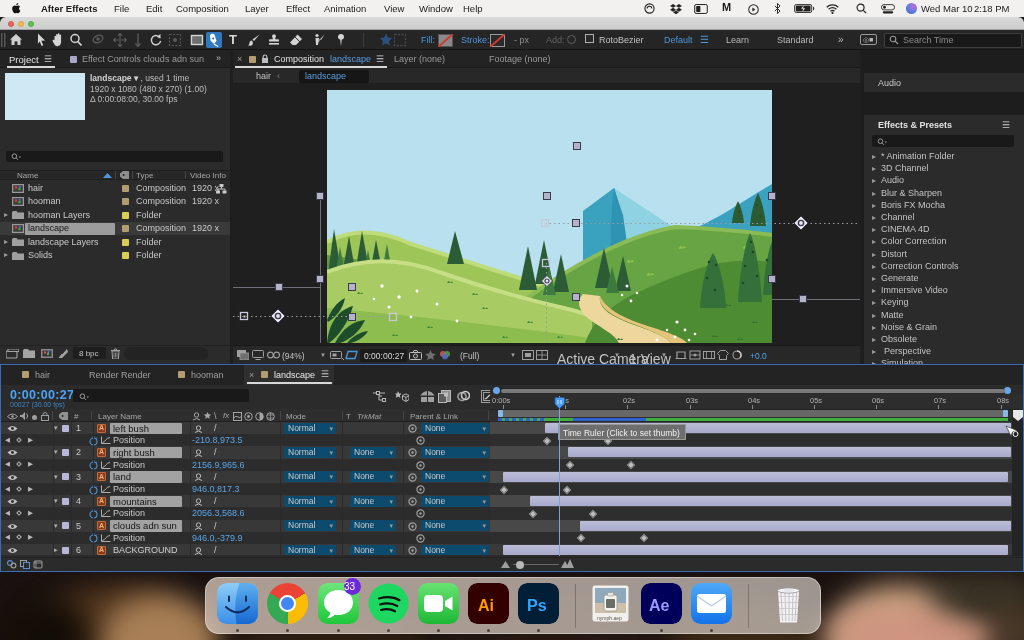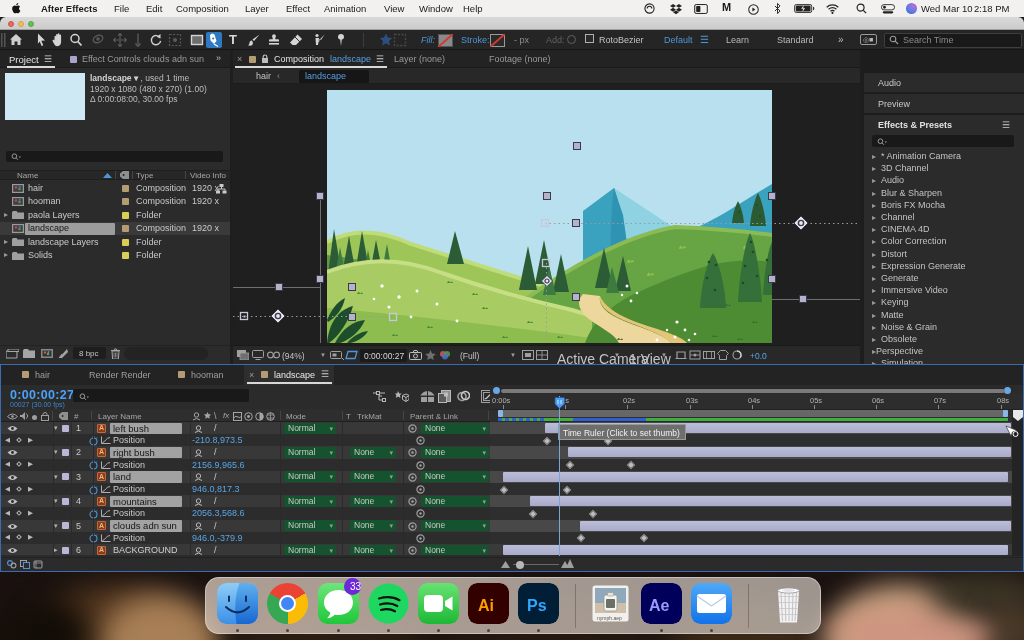"Fill:" div.txt { font-style: italic -> none }
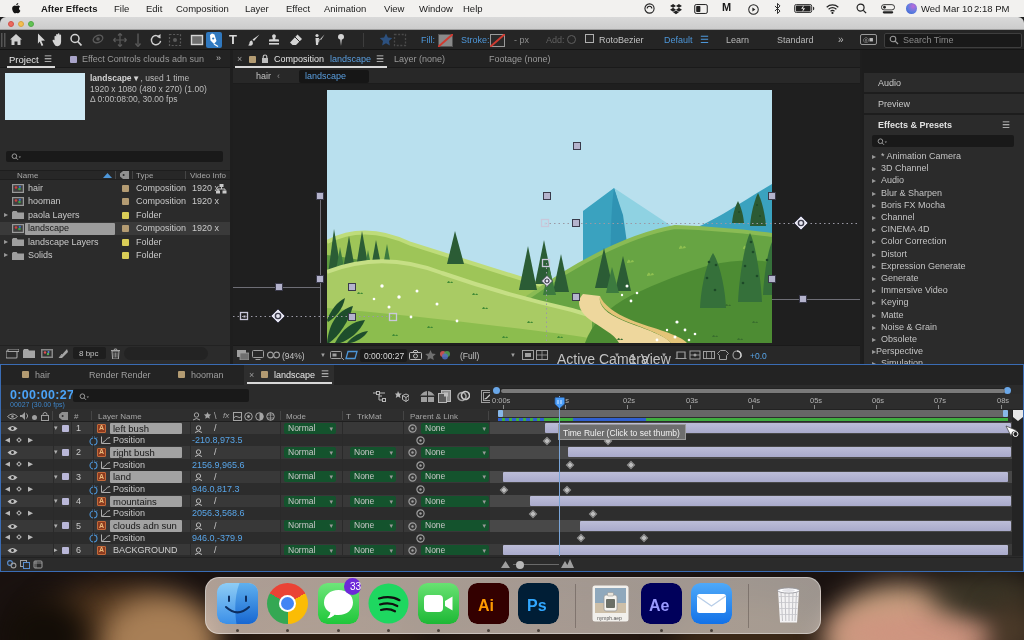"Preview" div.abs { html: <div> <div>Preview</div> </div> -> none }
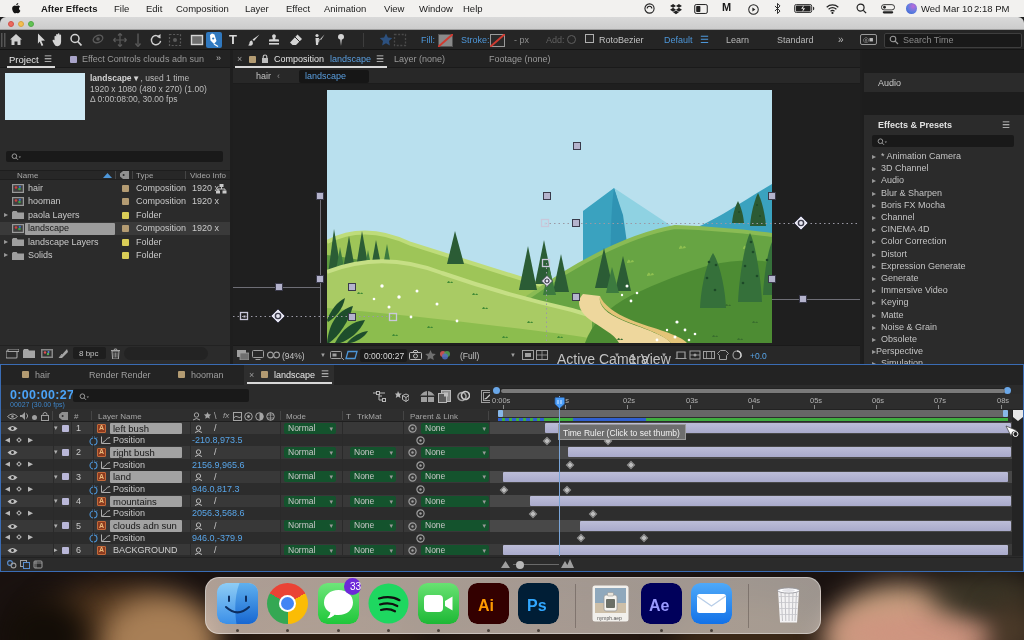"* Animation Camera" div.txt { text: Camera -> Folder }
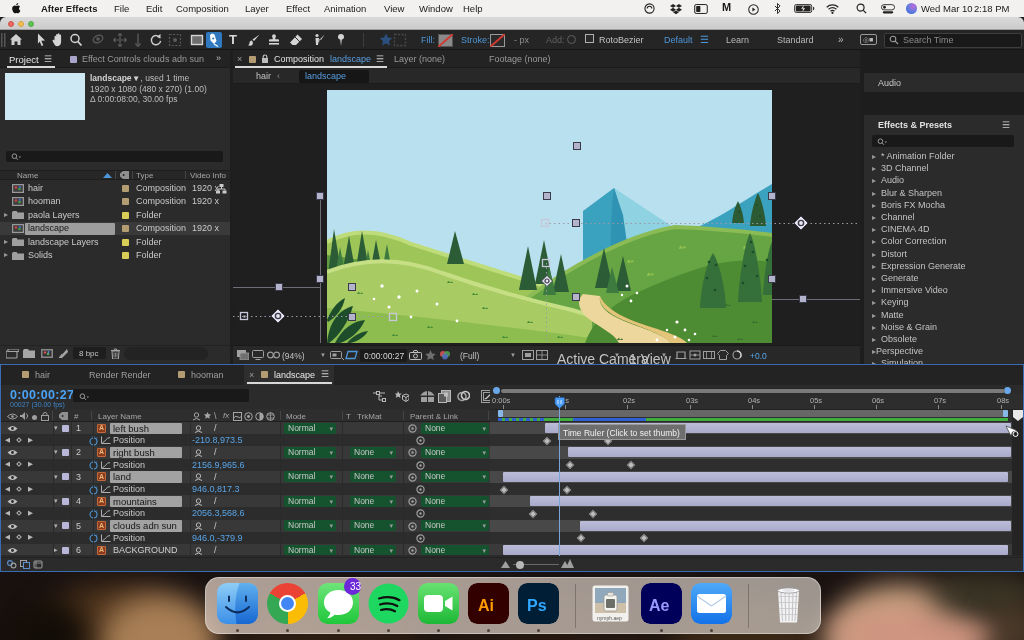"paola Layers" div.txt { text: paola -> hooman }
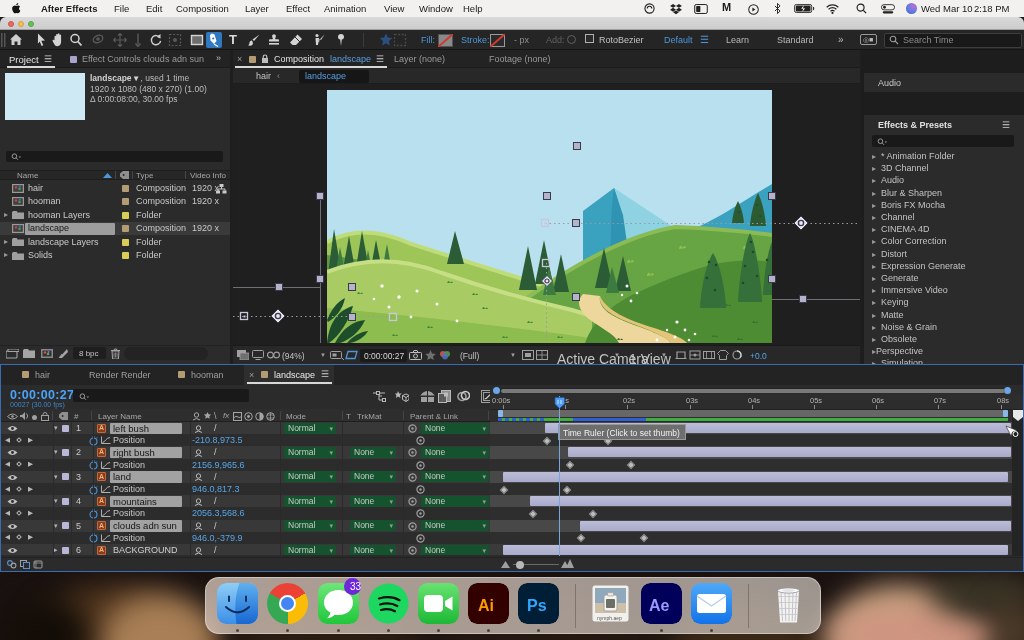"Expression Generate" div.txt { text: Expression Generate -> Correction Controls }
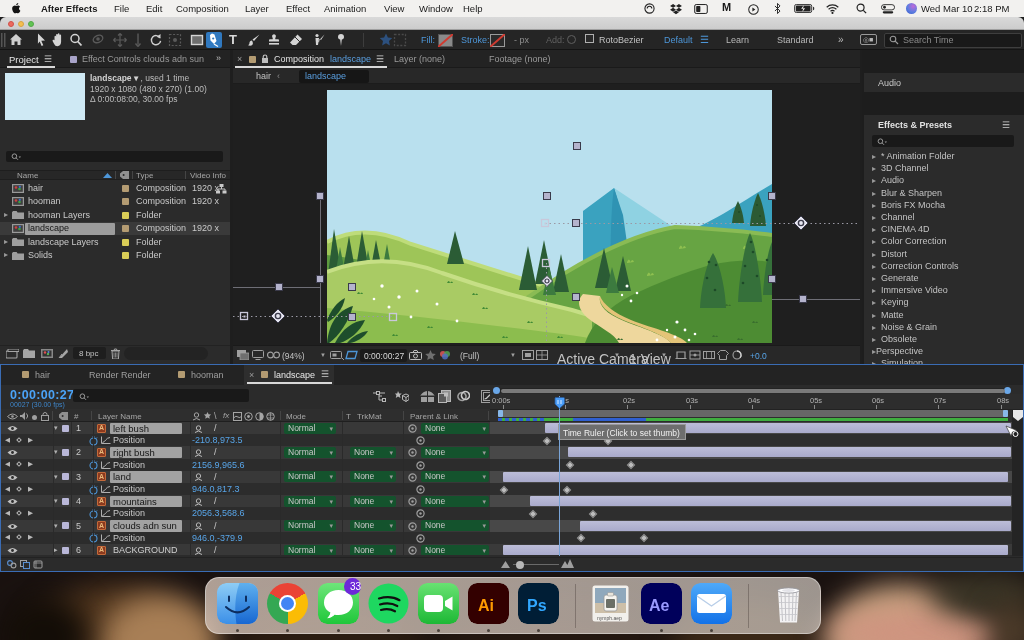"Perspective" div.txt { left: 12px -> 20px }
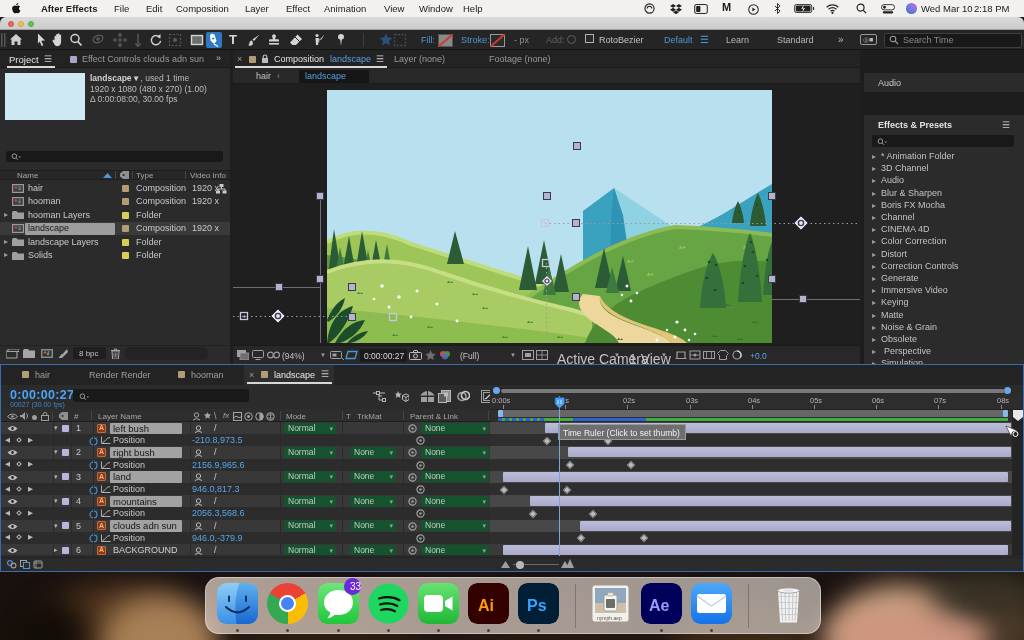"TrkMat" div.txt { font-style: none -> italic }
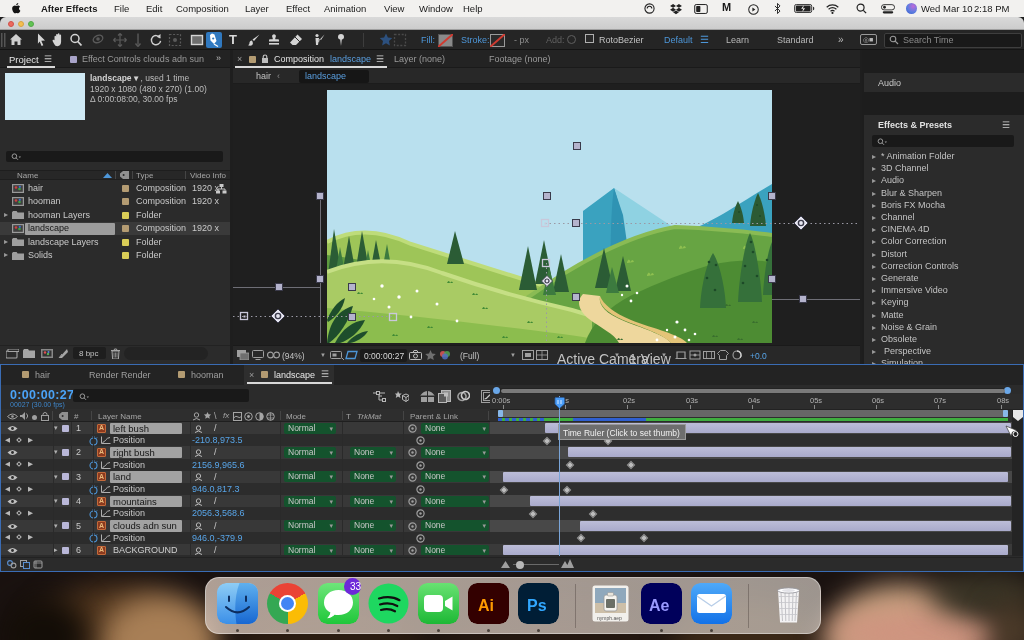"Normal" .dd { background: #14532d -> #0c4a6e }
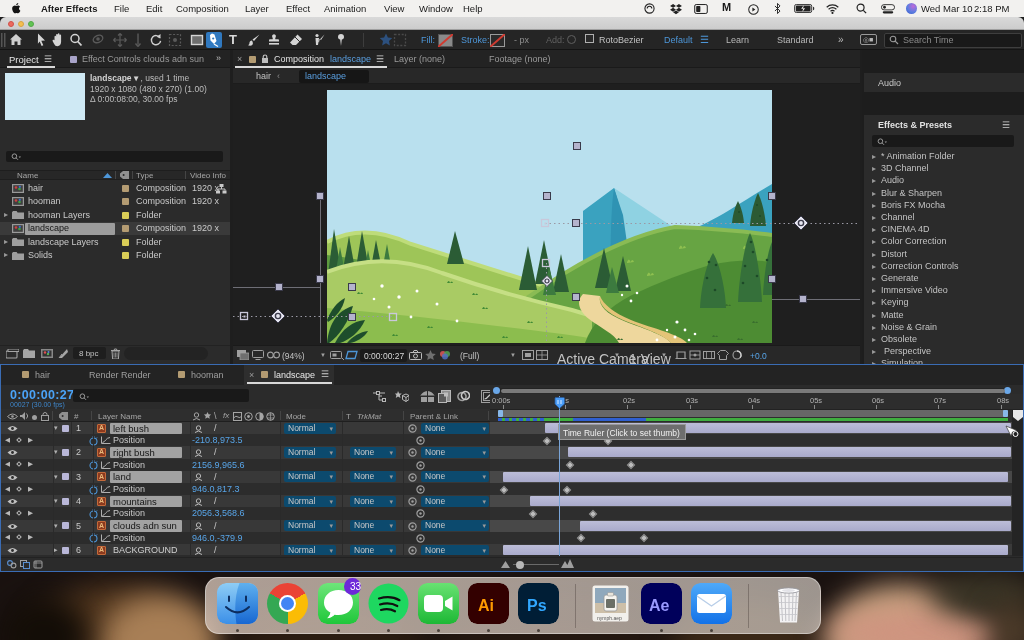"33" div.abs { text-align: right -> left }
